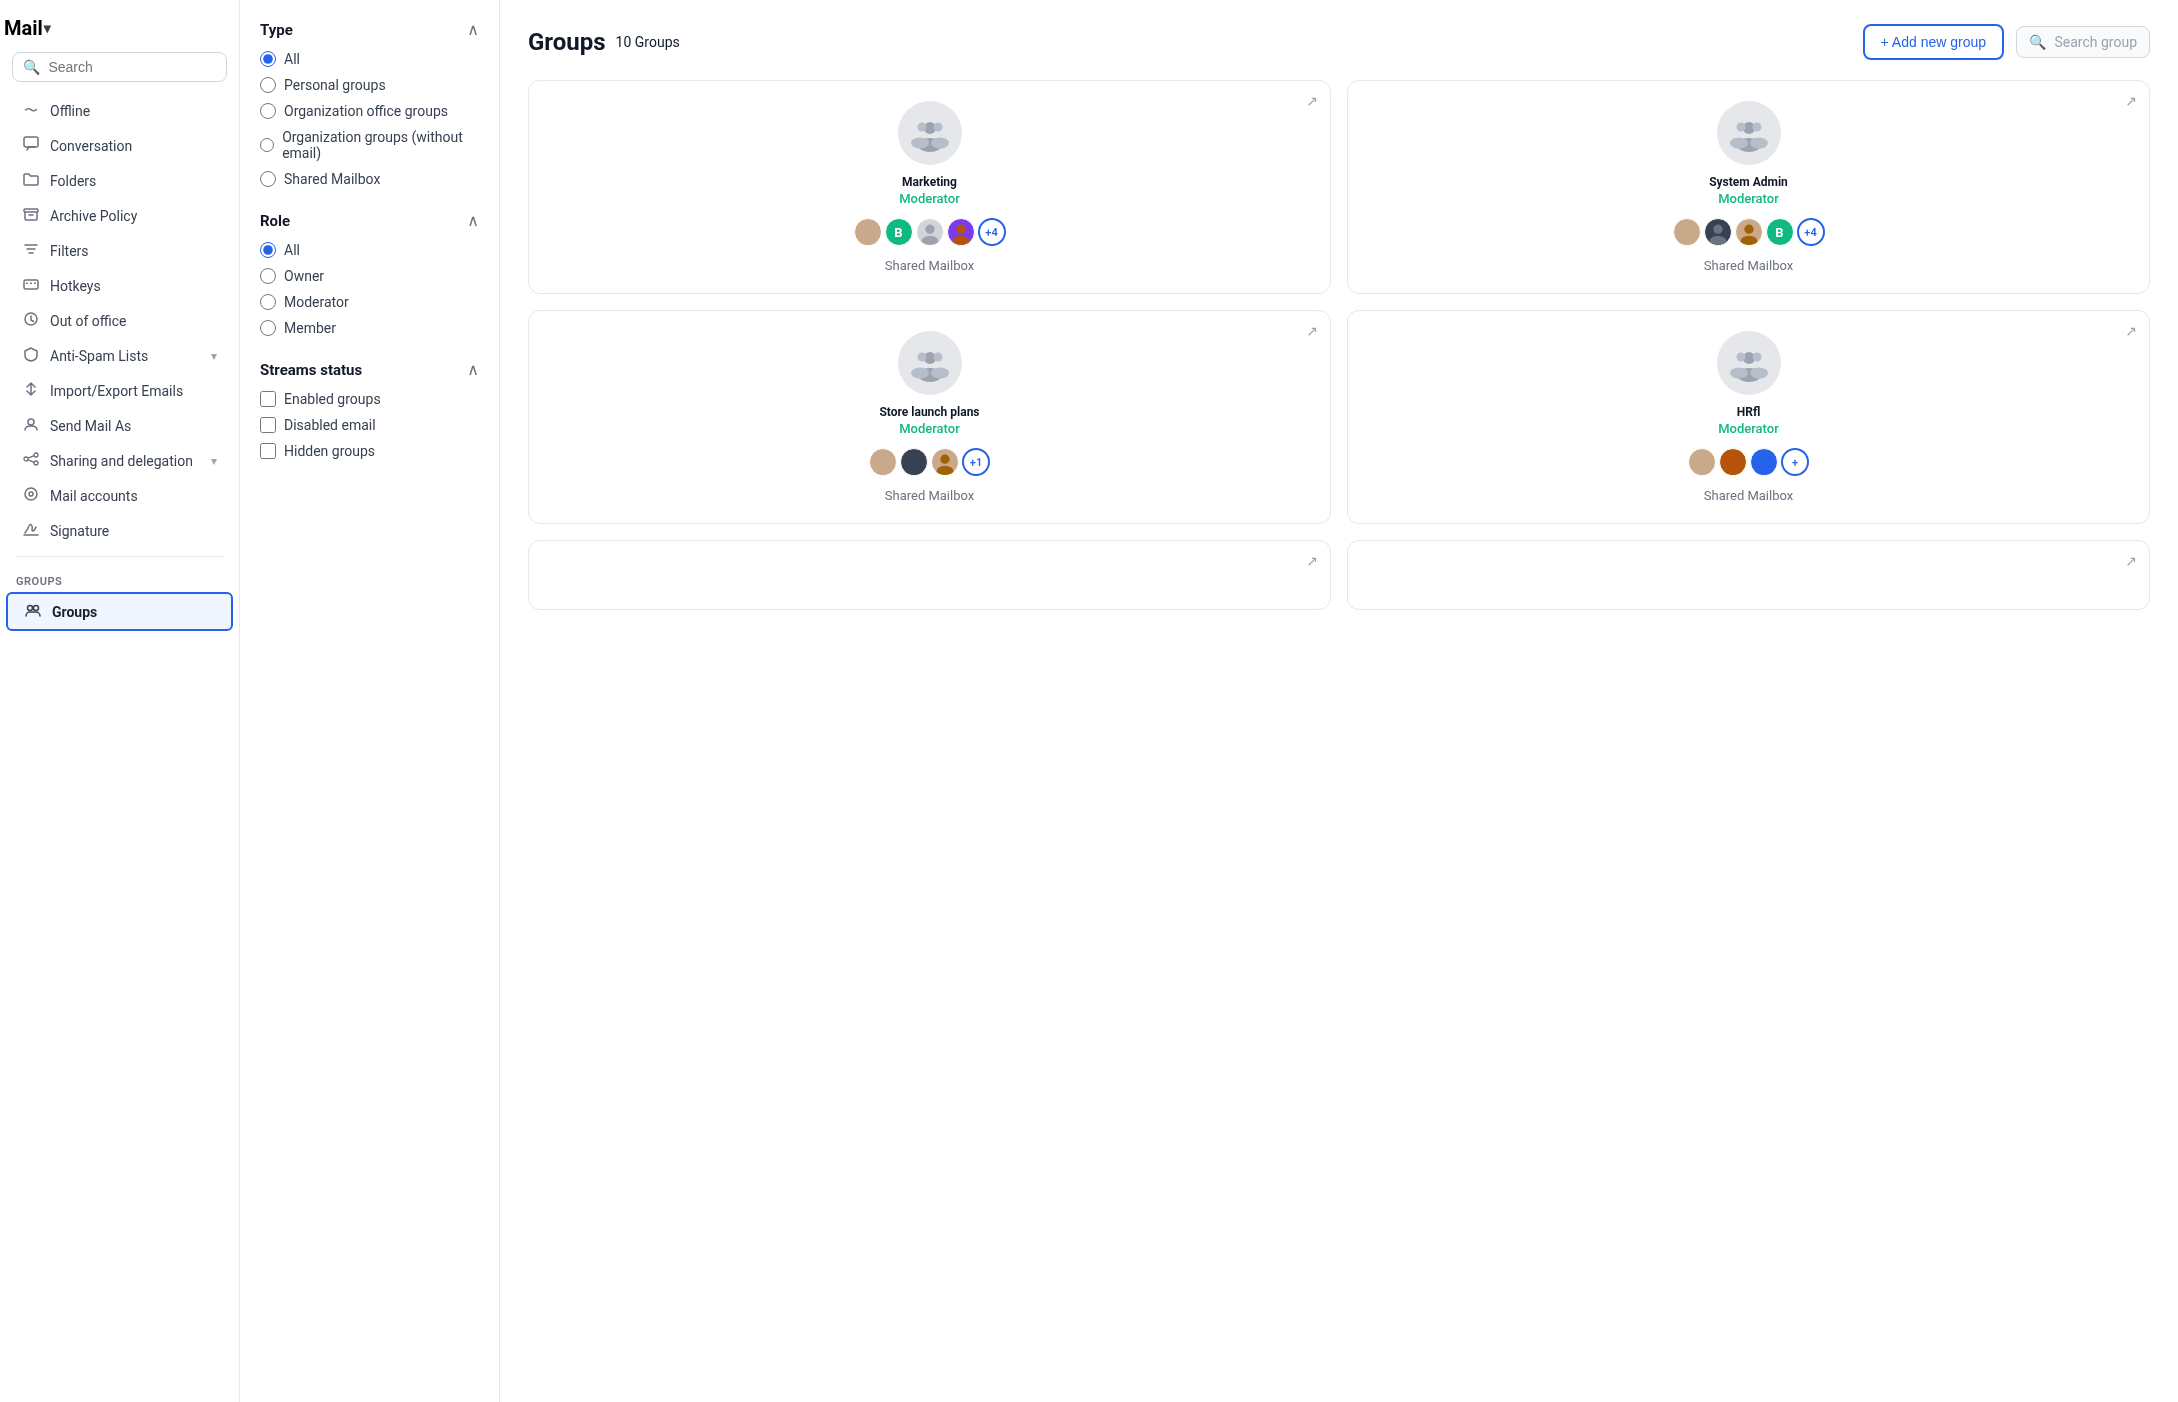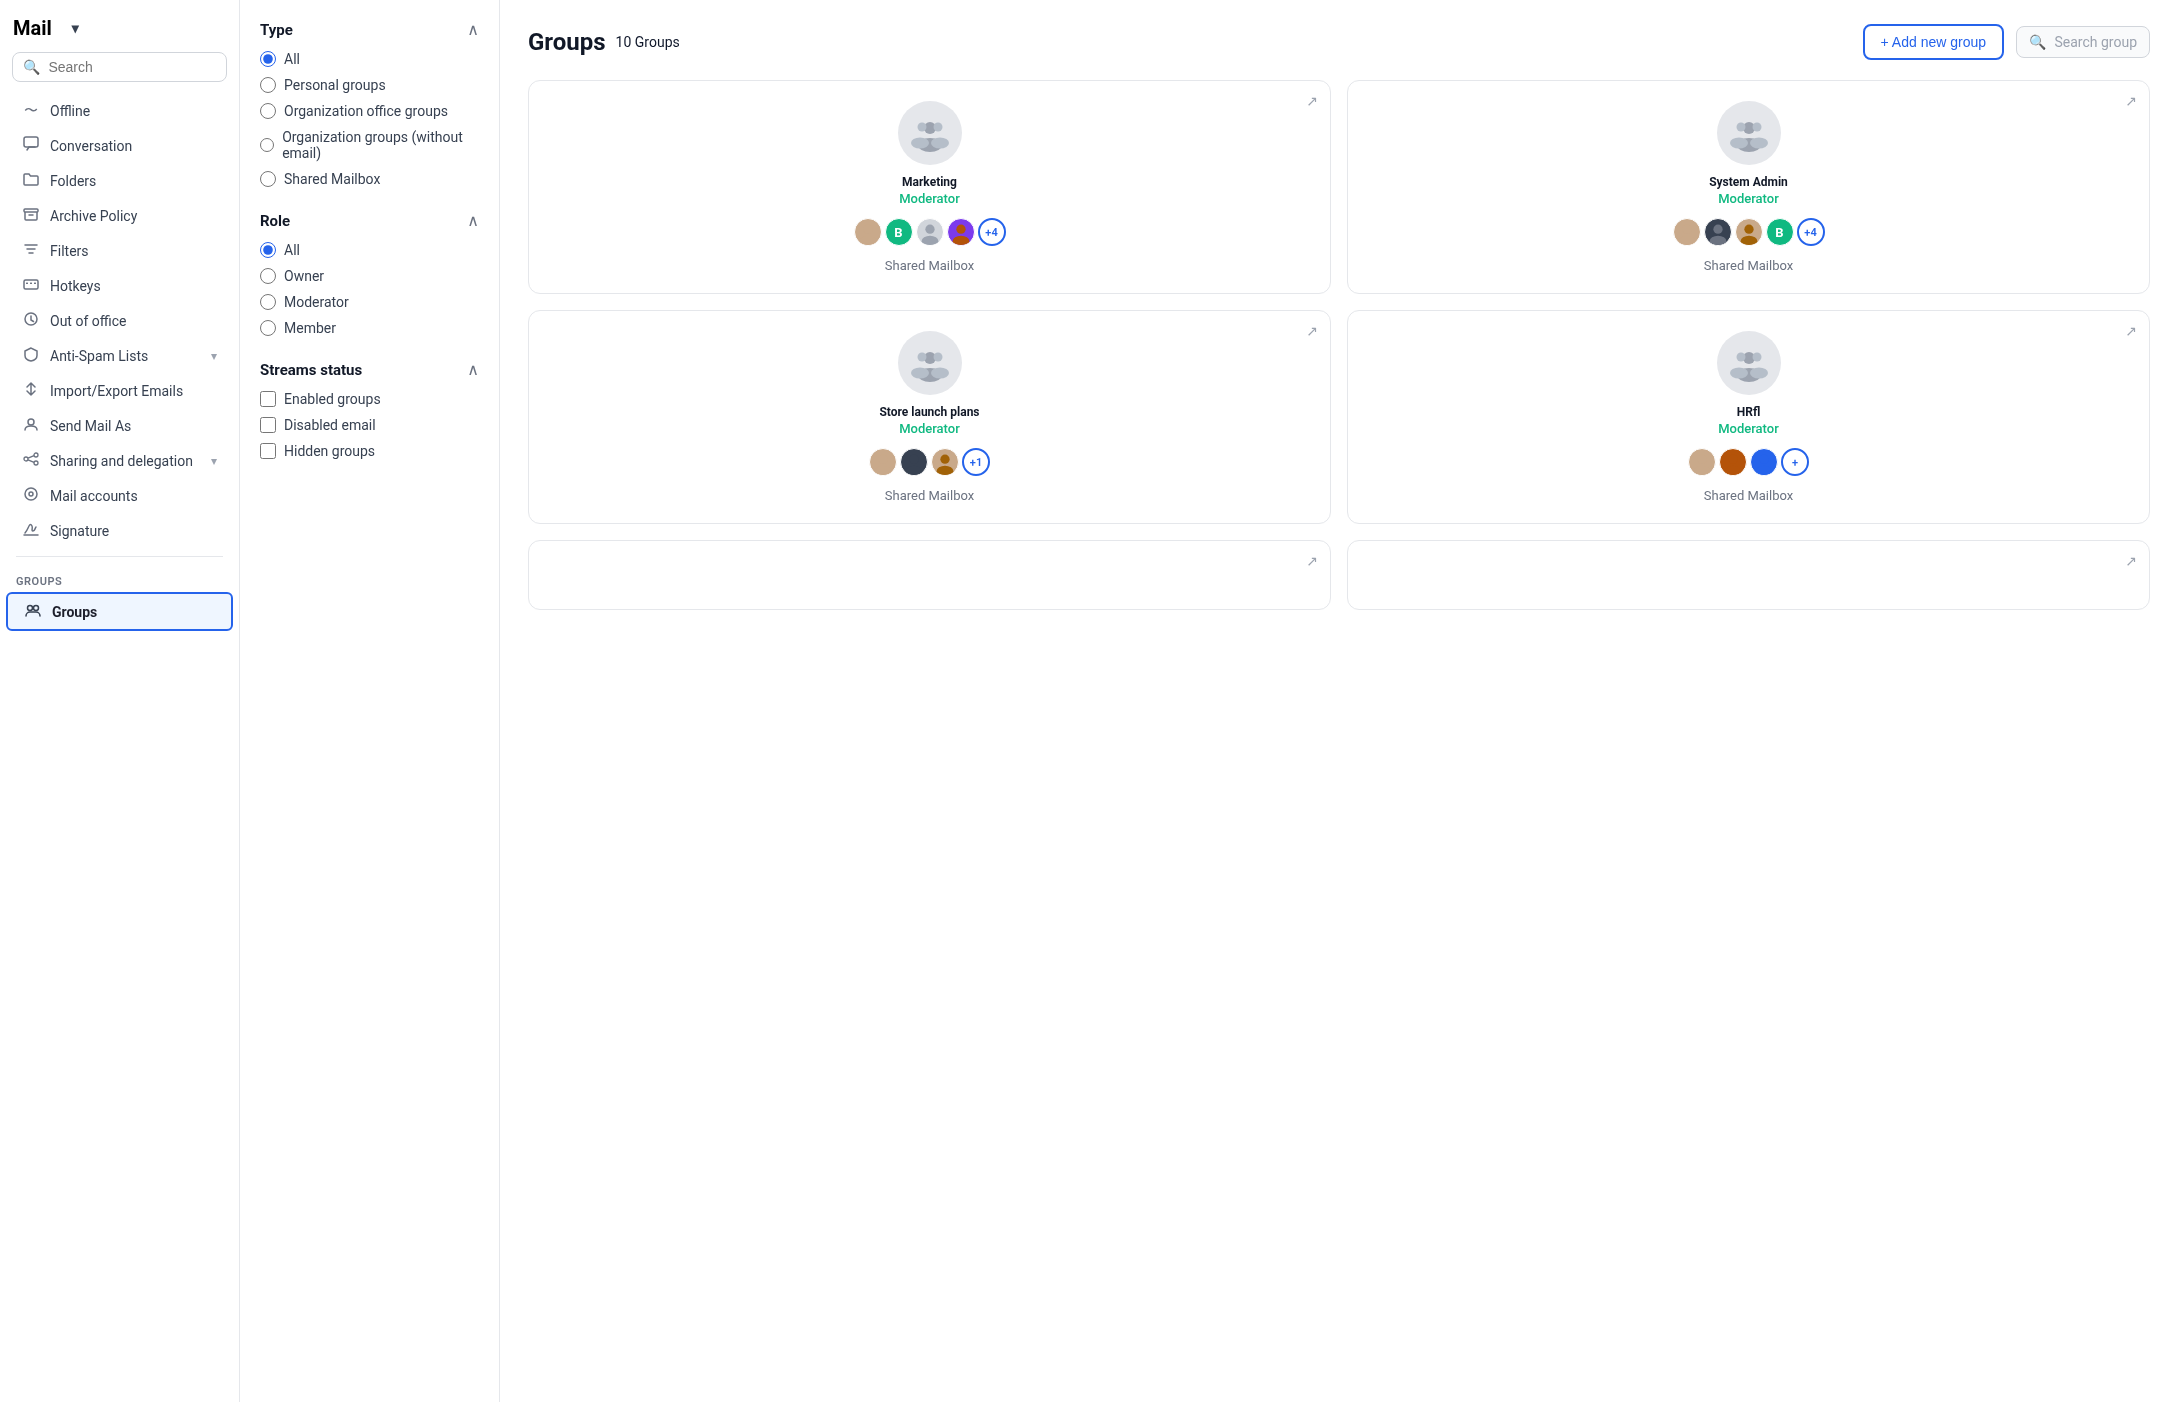"Mail" .sidebar-header { gap: 20px -> 1px; padding: 0 13px 12px -> 0 4px 12px }
